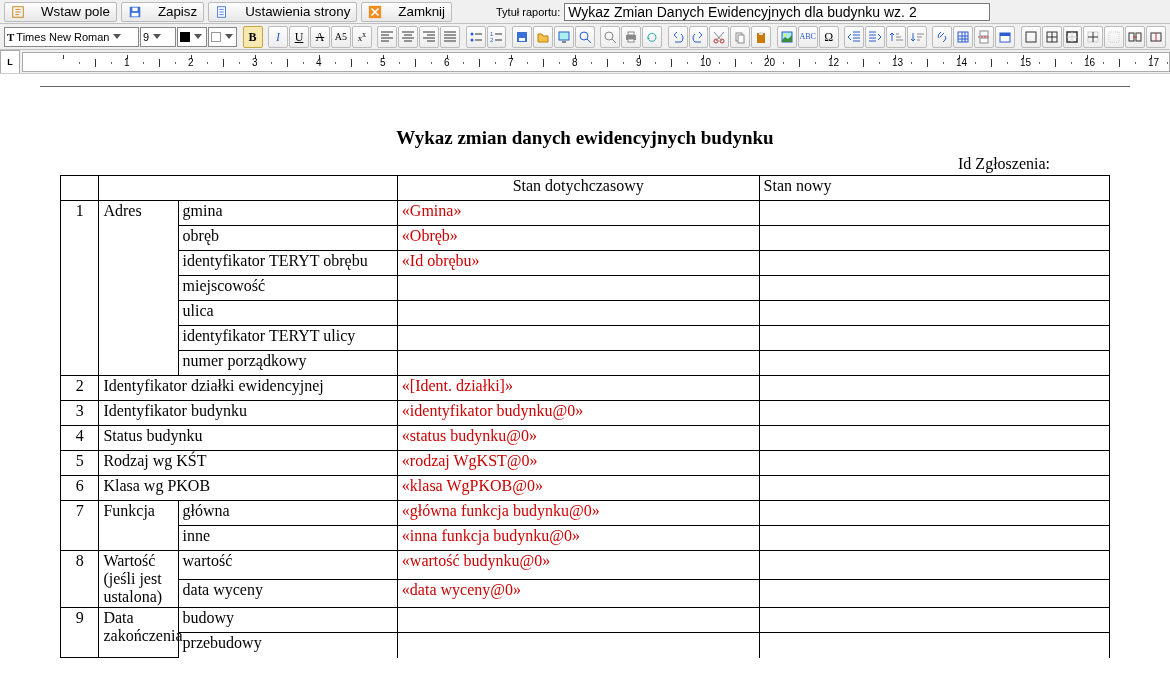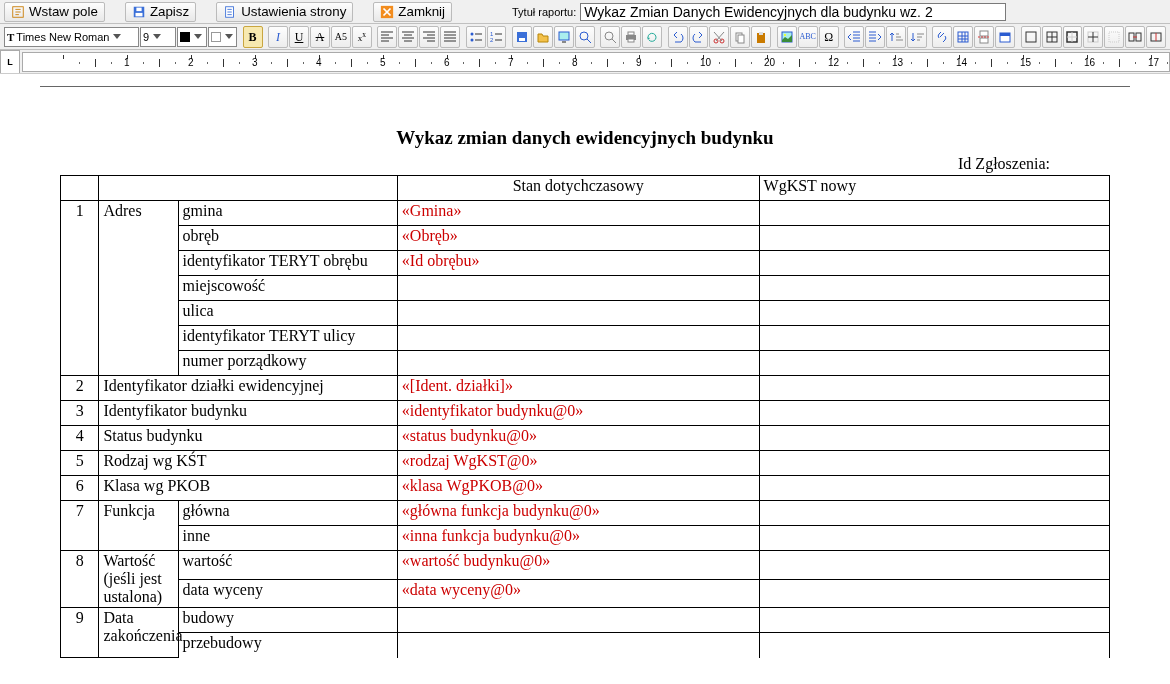"Wstaw pole" .tb-btn { gap: 4px -> 16px; margin-right: 20px -> 4px }
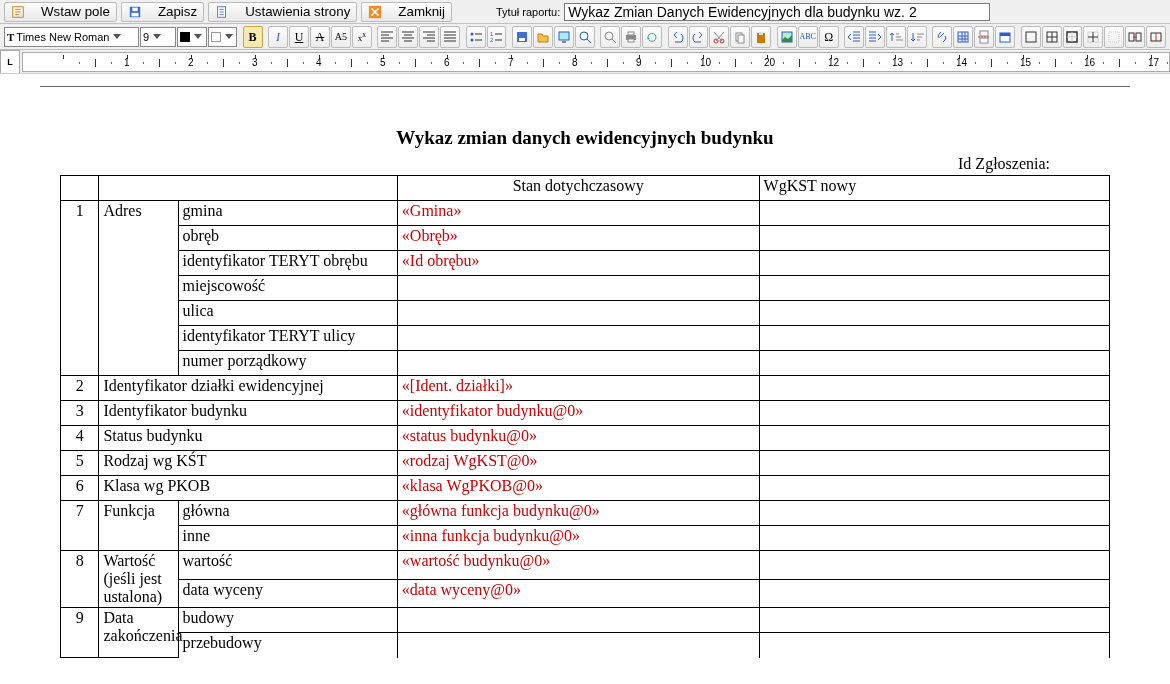"WgKST nowy" td { text: WgKST -> Stan }
